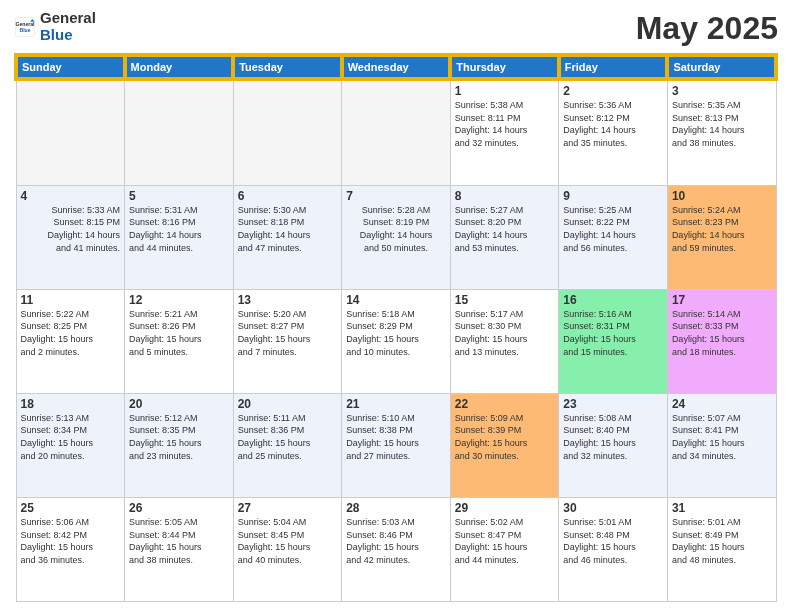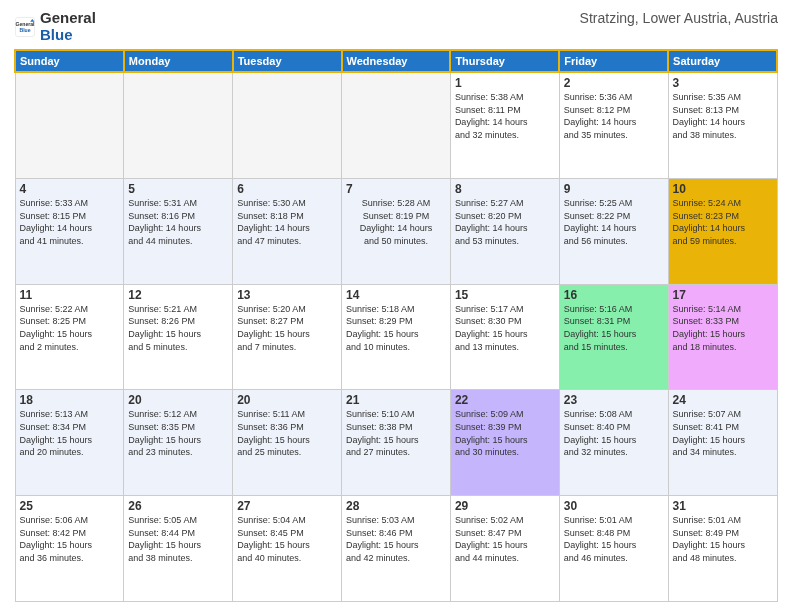"May 2025" div.main-title { html: none -> <div>May 2025</div> }
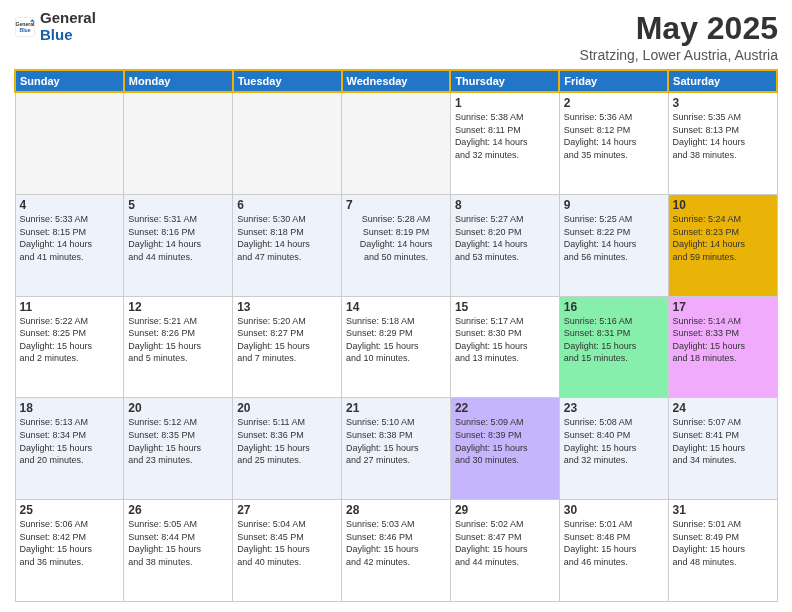"Stratzing, Lower Austria, Austria" div.subtitle { html: <div>Stratzing, Lower Austria, Austria</div> -> none }
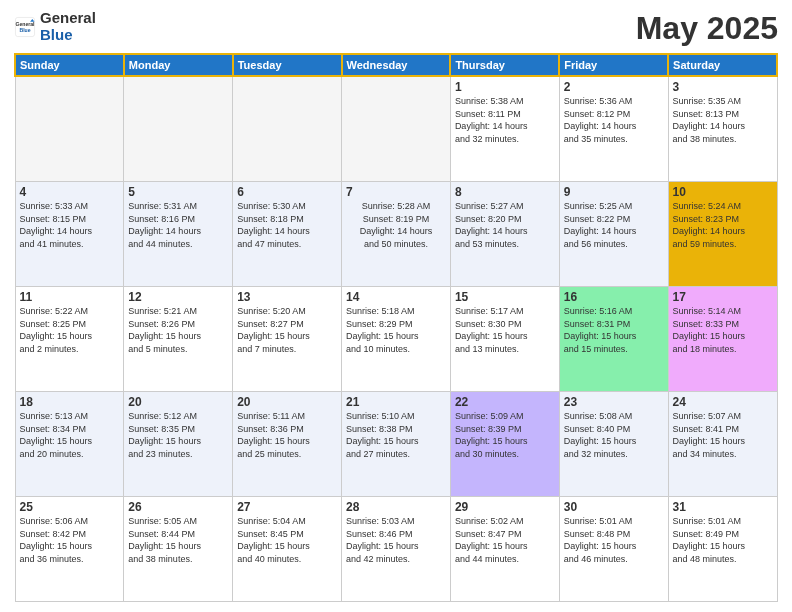"Sunday" .calendar th { border: 2px solid #eab308 -> 4px solid #eab308 }
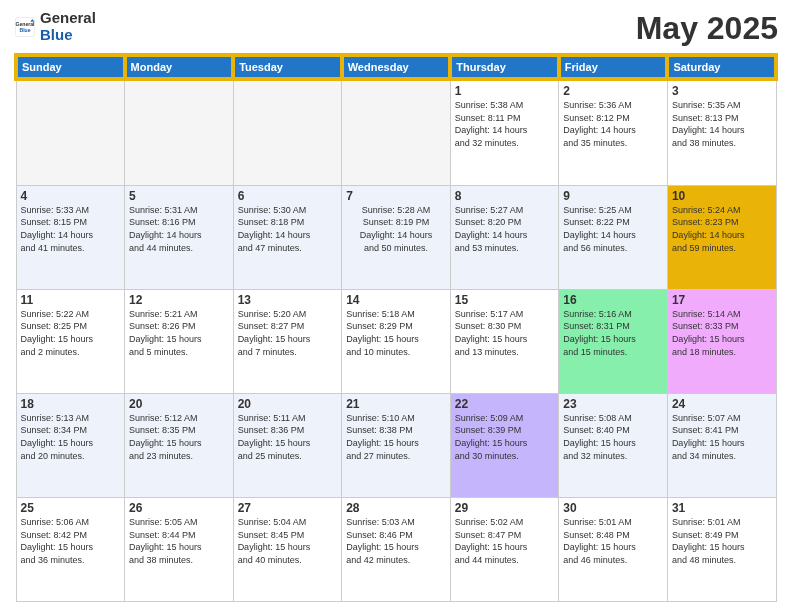"10" td { background: #eab308 -> #fdba74 }
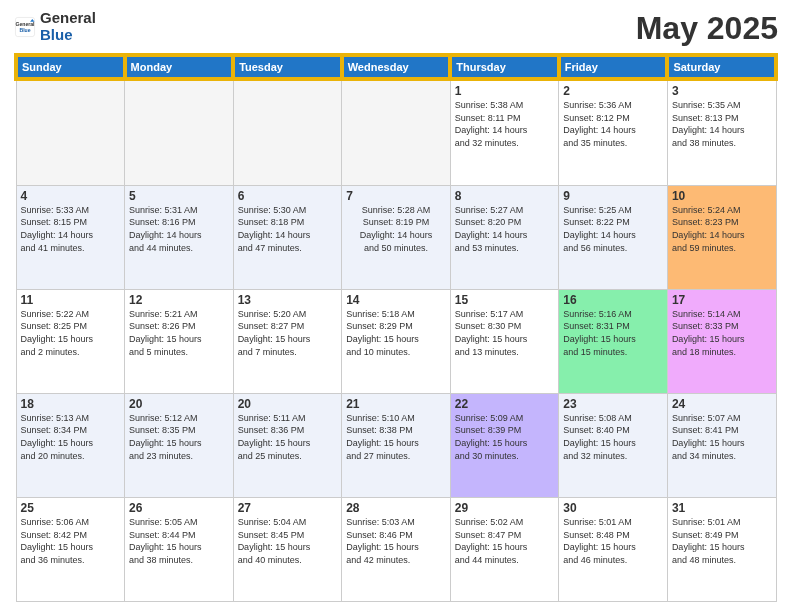"Sunrise: 5:33 AM" div.day-info { text-align: none -> right }
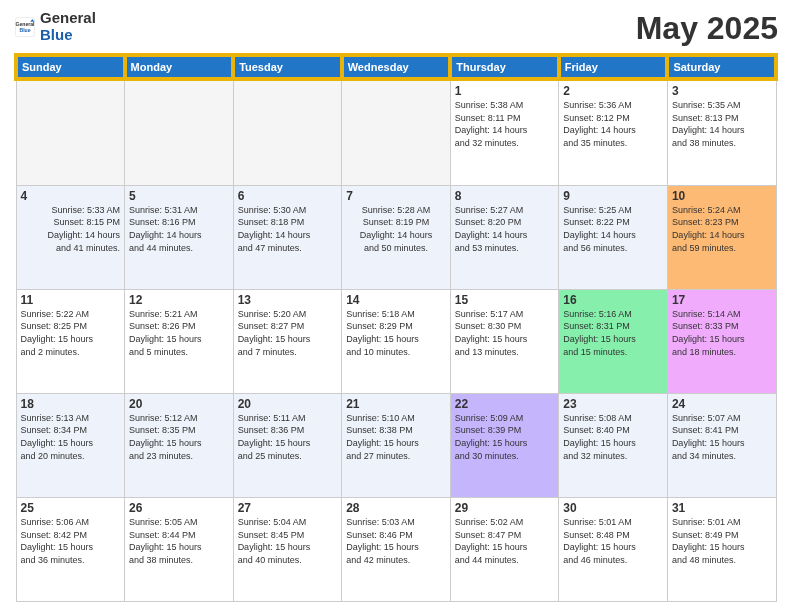"22" td { background: #c4b5fd -> #fdba74 }
